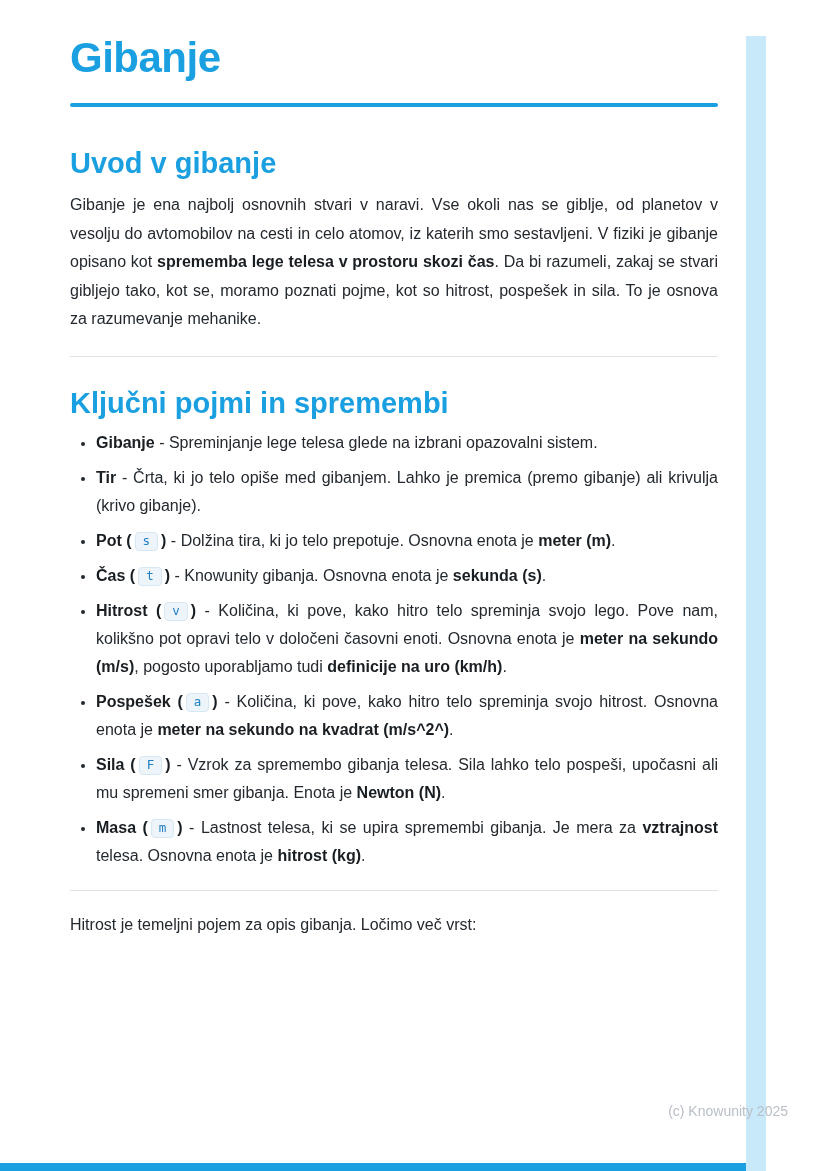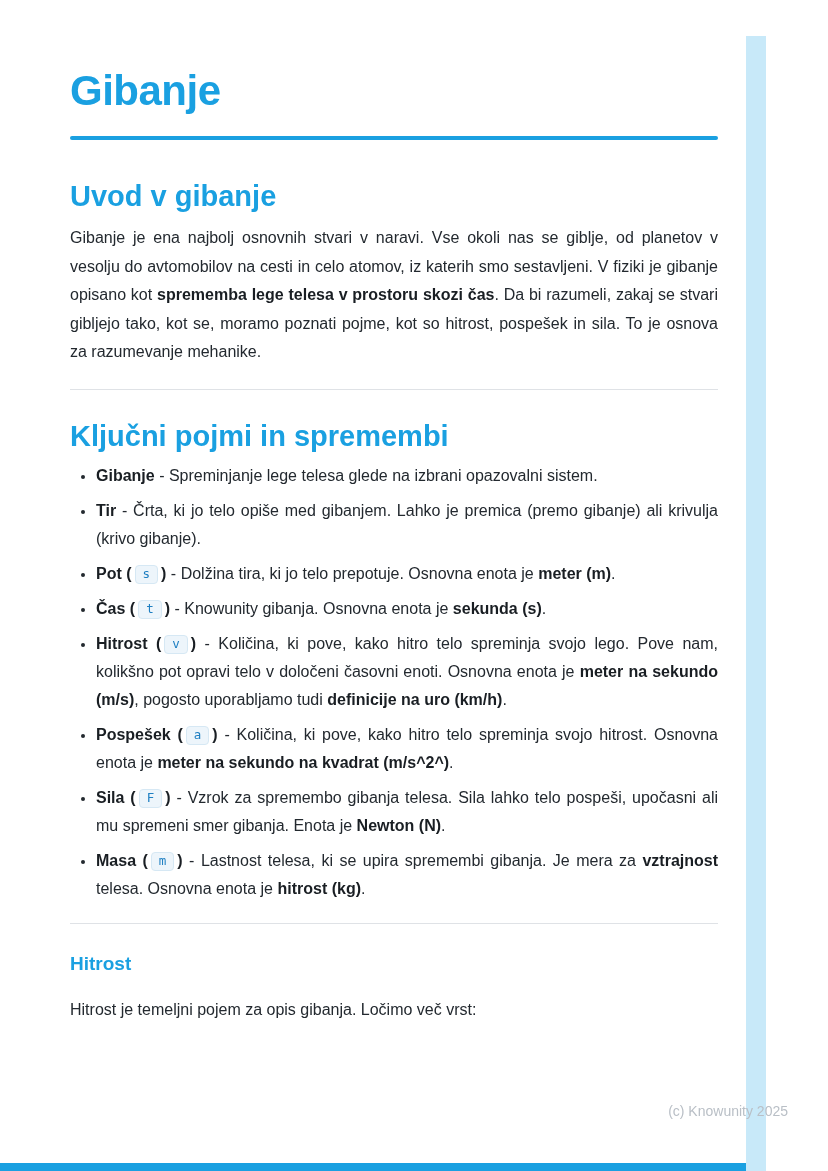"Gibanje" .content { padding-top: 68px -> 35px }
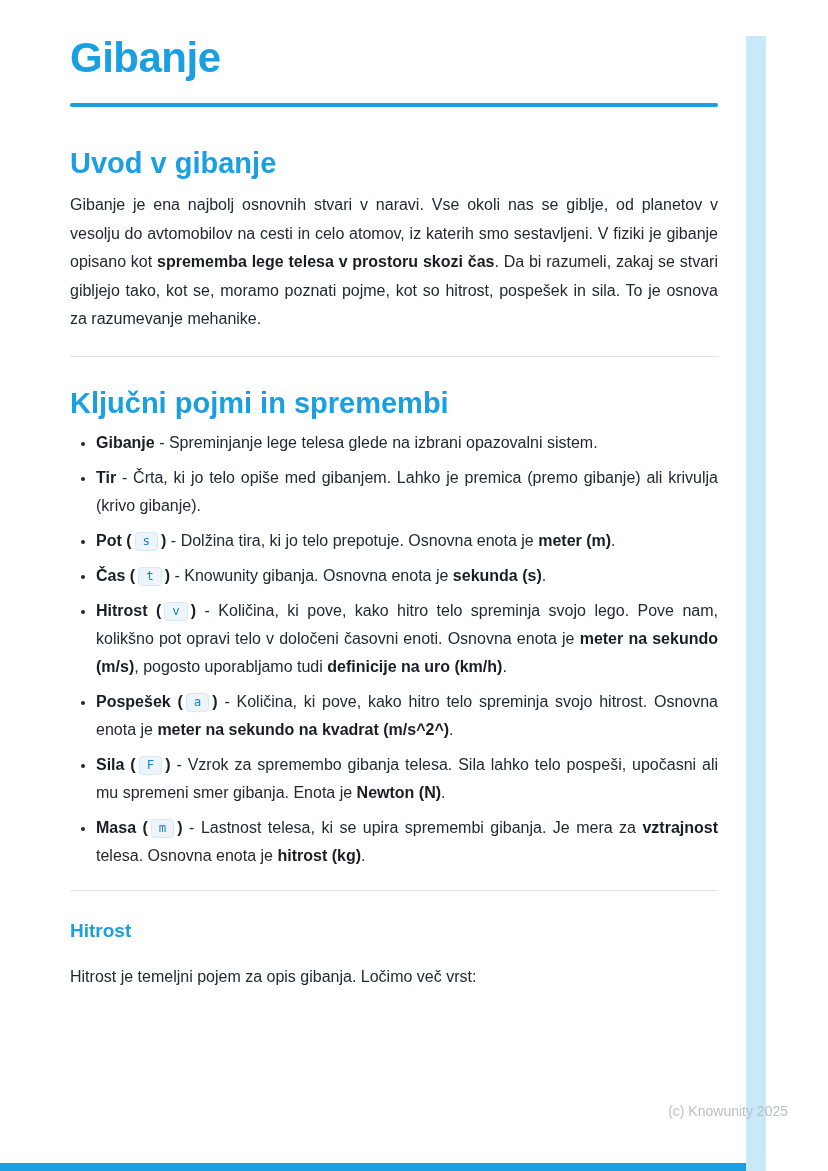"Hitrost" h3.sub-heading { html: <h3>Hitrost</h3> -> none }
